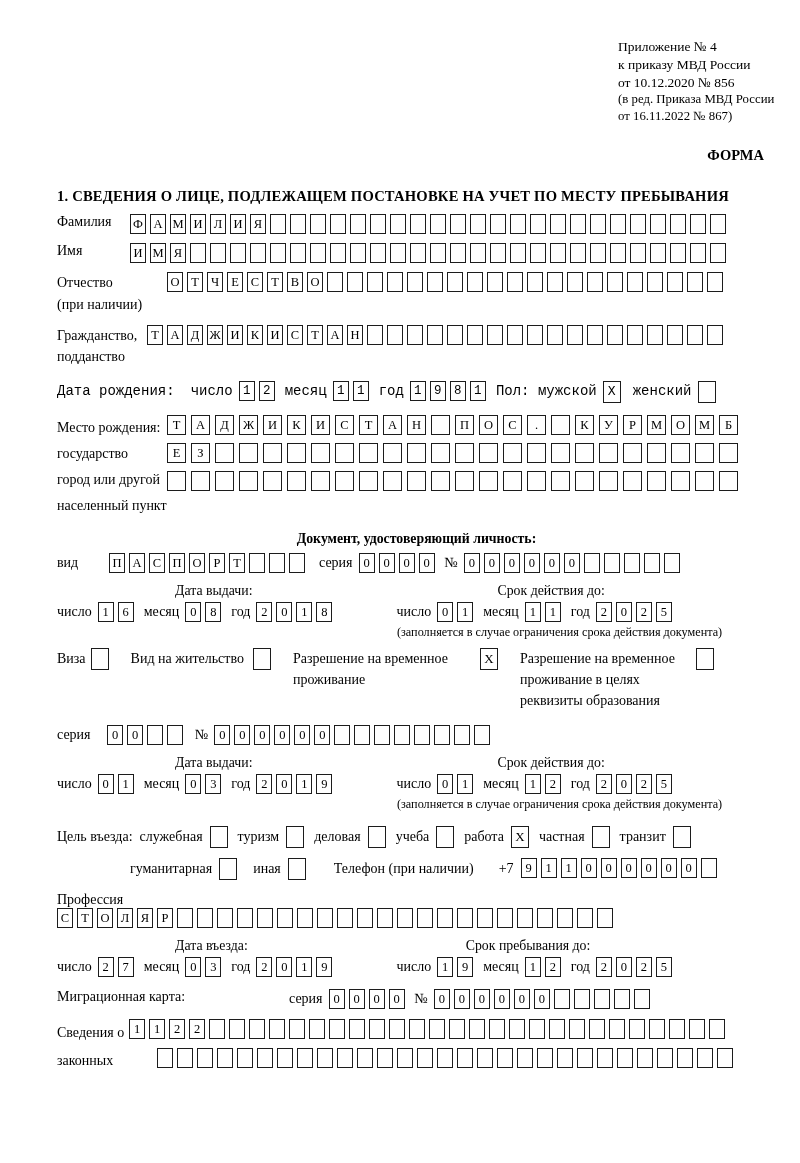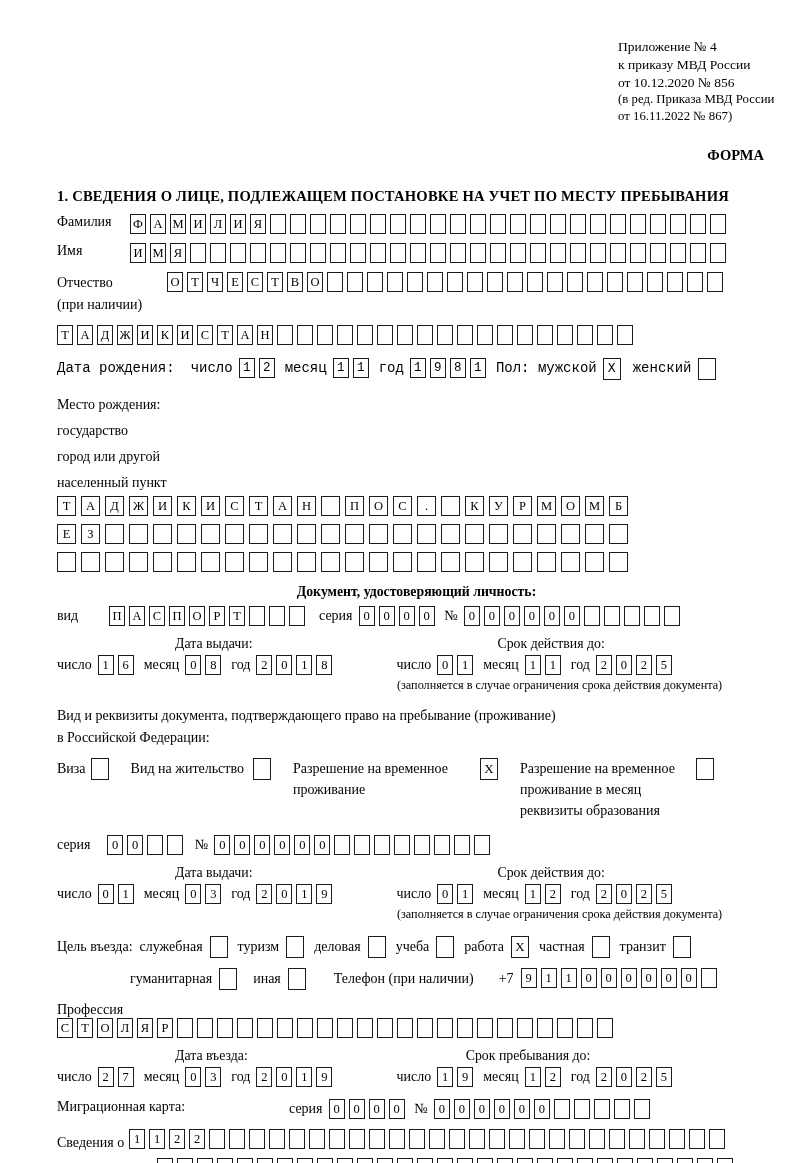"Гражданство," span.flabel { html: none -> <span> <span>Гражданство,</span><br> <span>подданство</span> </span> }
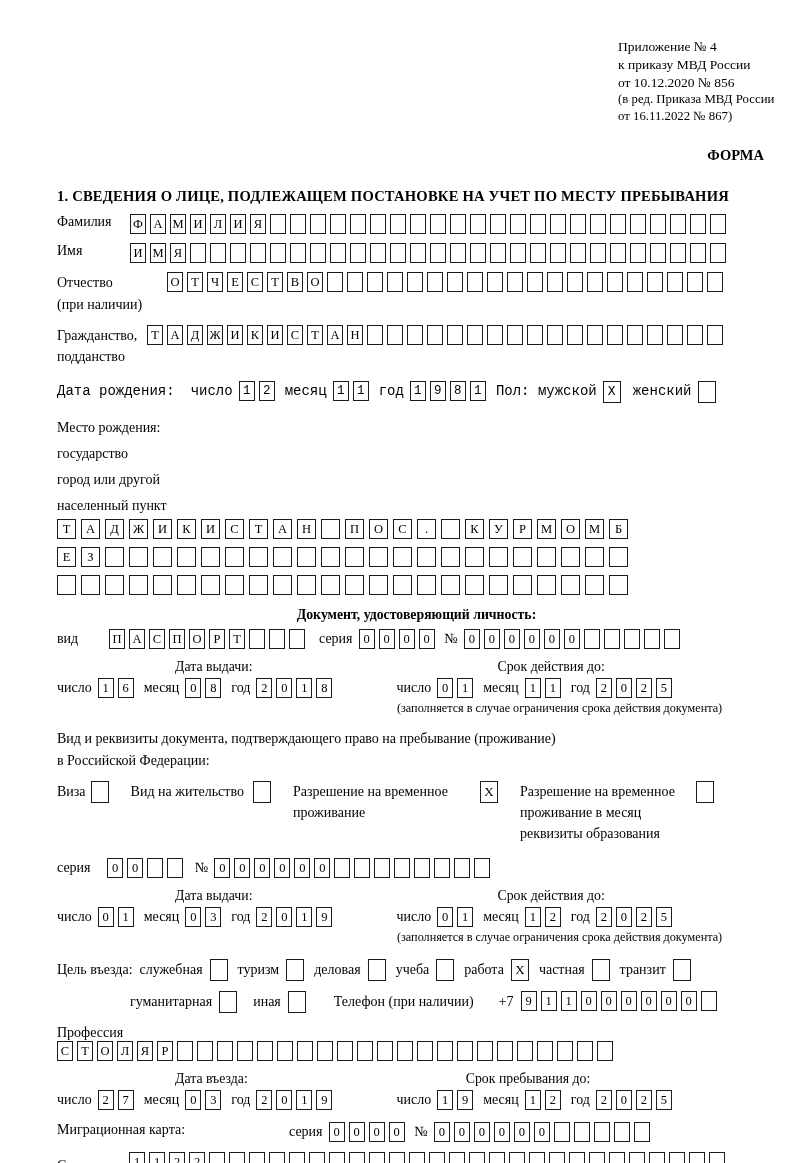"Место рождения:" div.frow { flex-direction: column -> none }
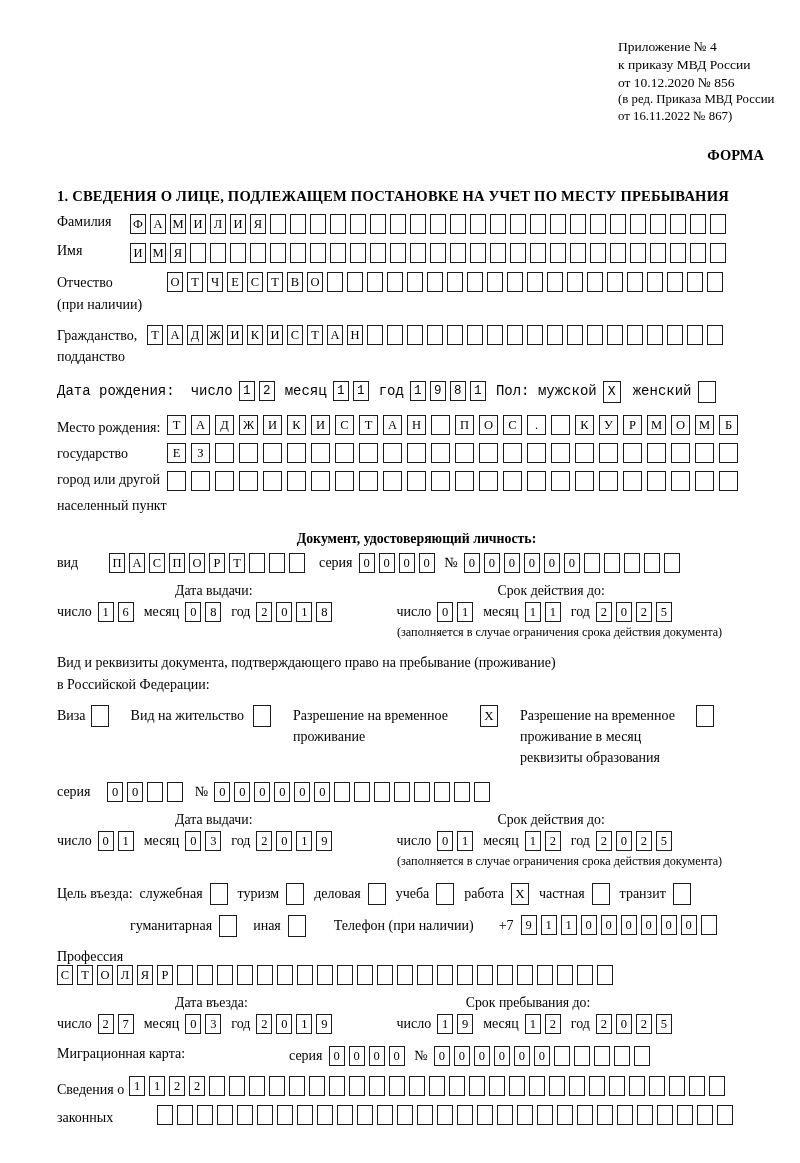"Вид и реквизиты документа," div.intro { html: <div> <div>Вид и реквизиты документа, подтверждающего право на пребывание (проживание)</div> <div>в Российской Федерации:</div> </div> -> none }
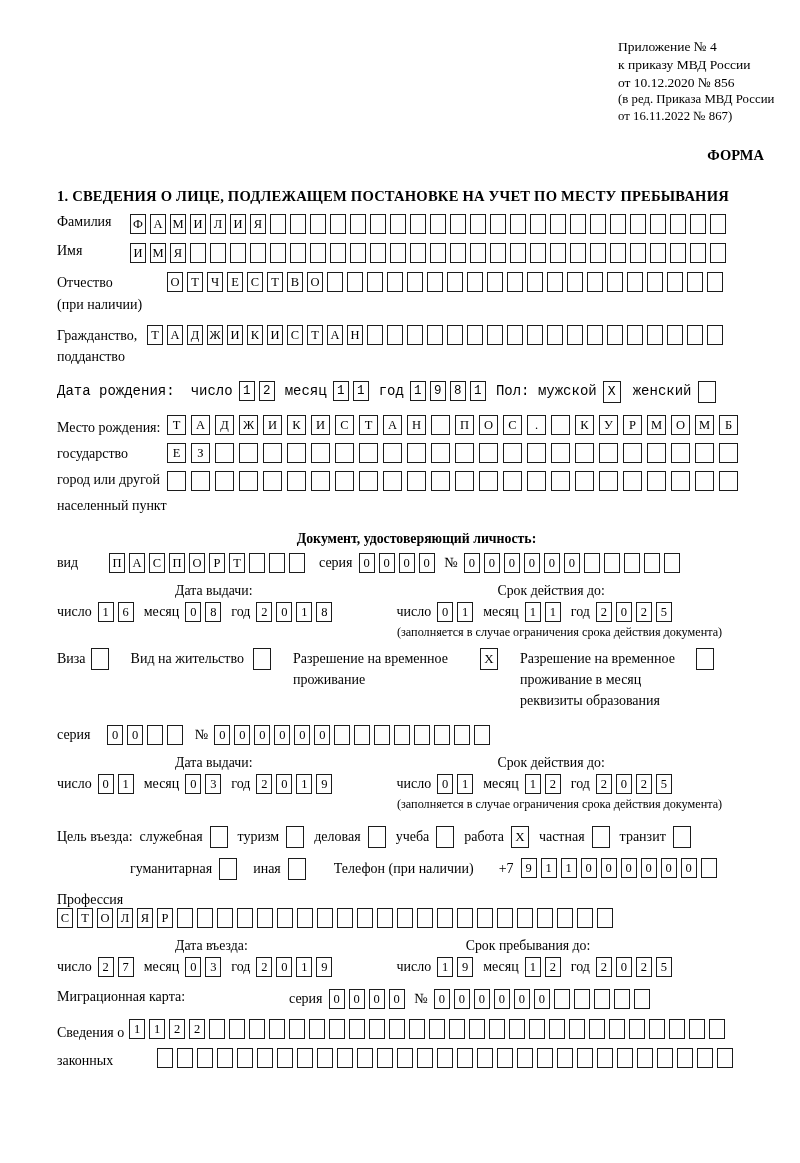"проживание в месяц" span { text: месяц -> целях }
